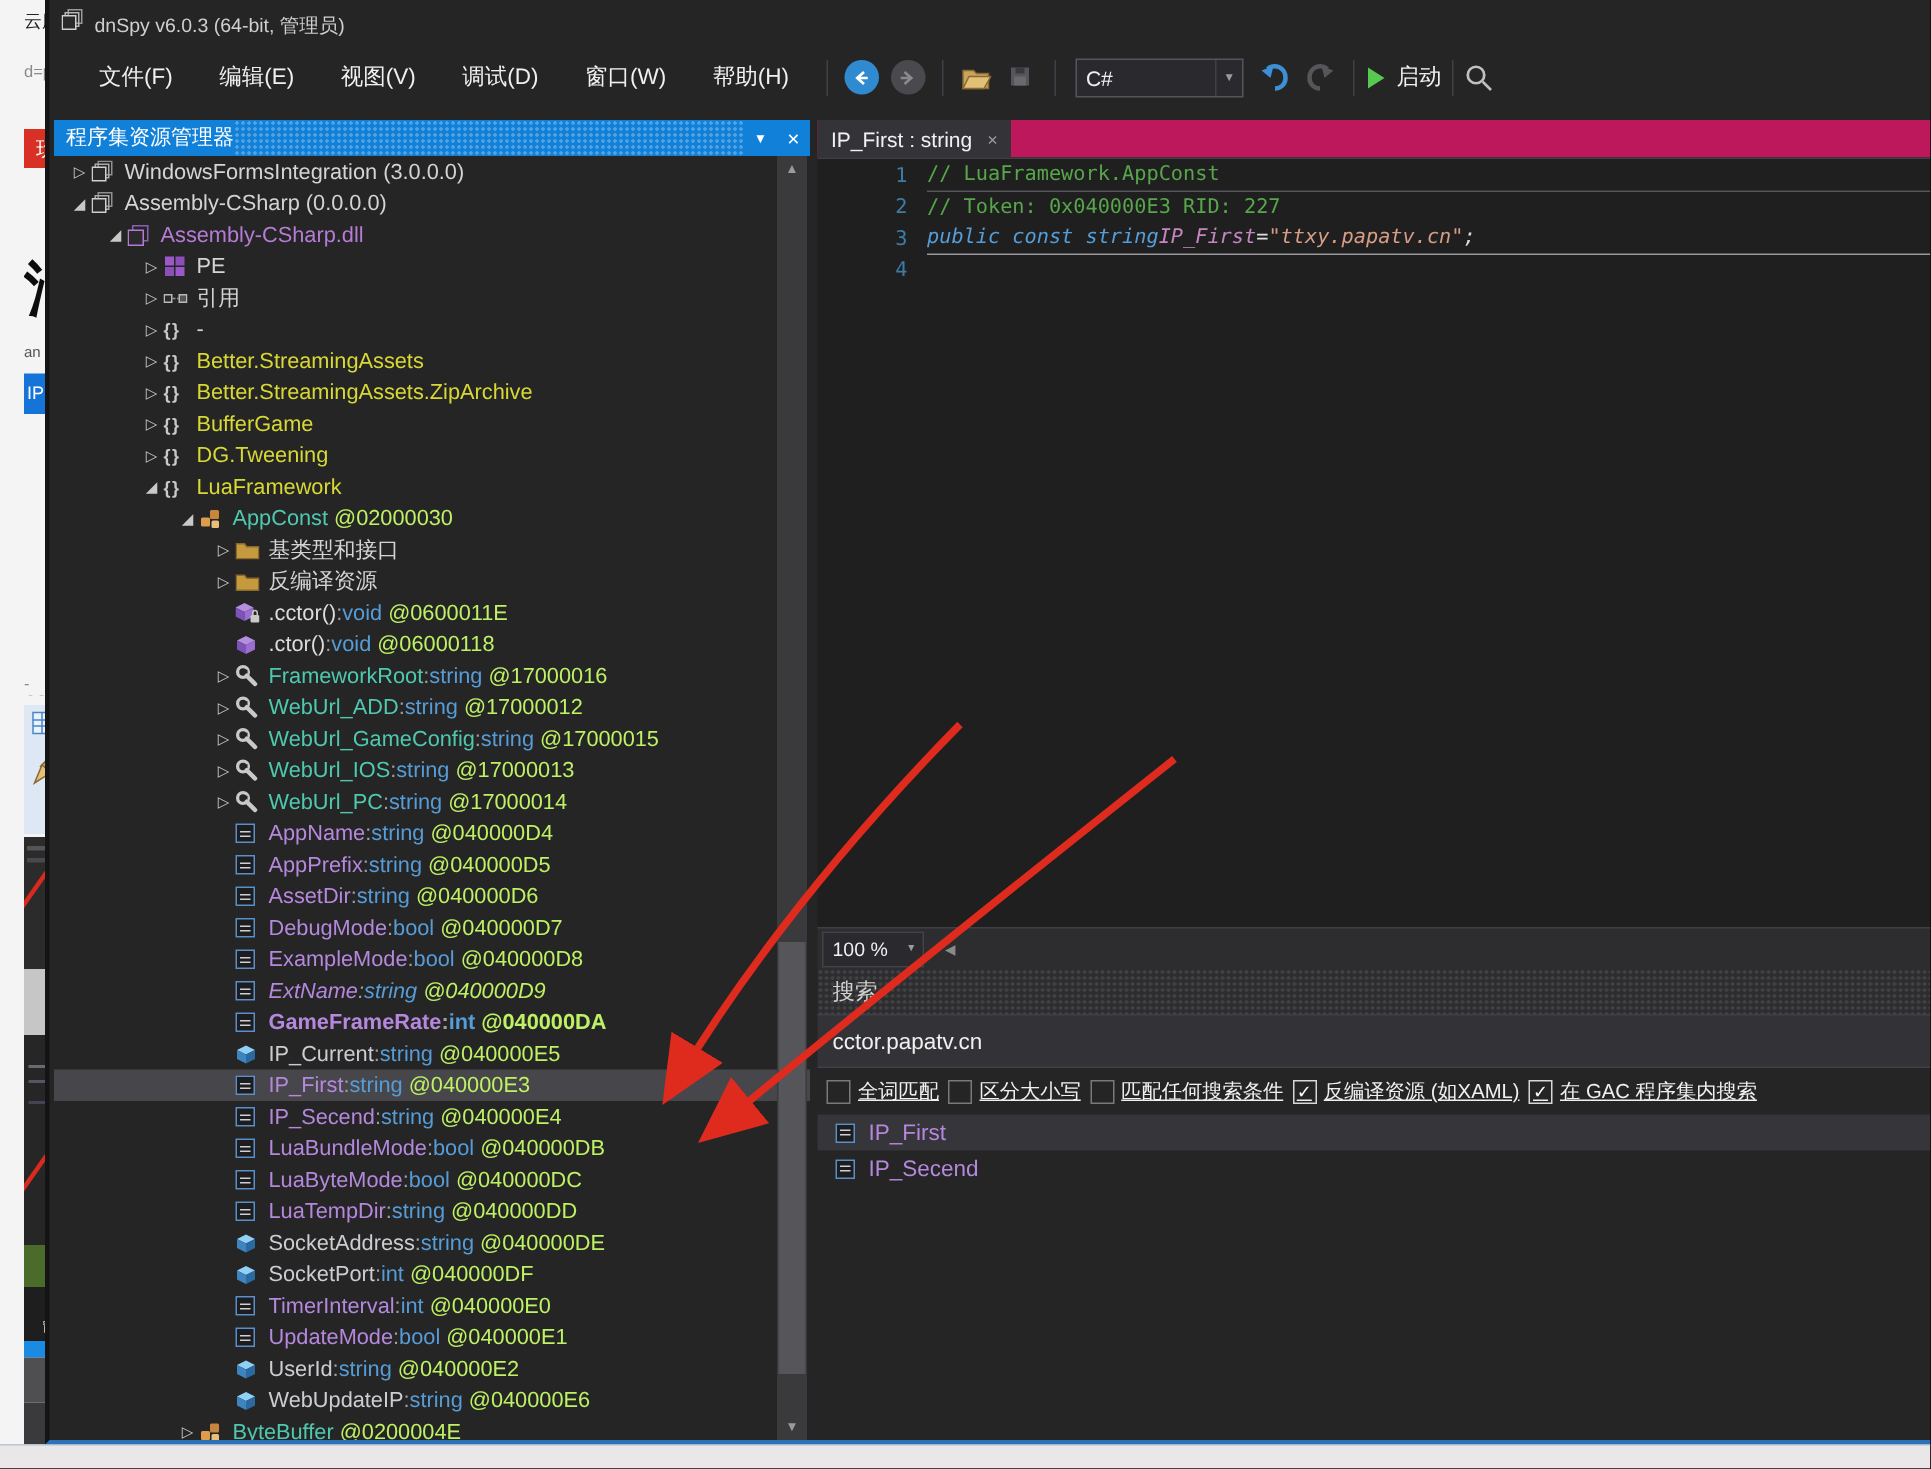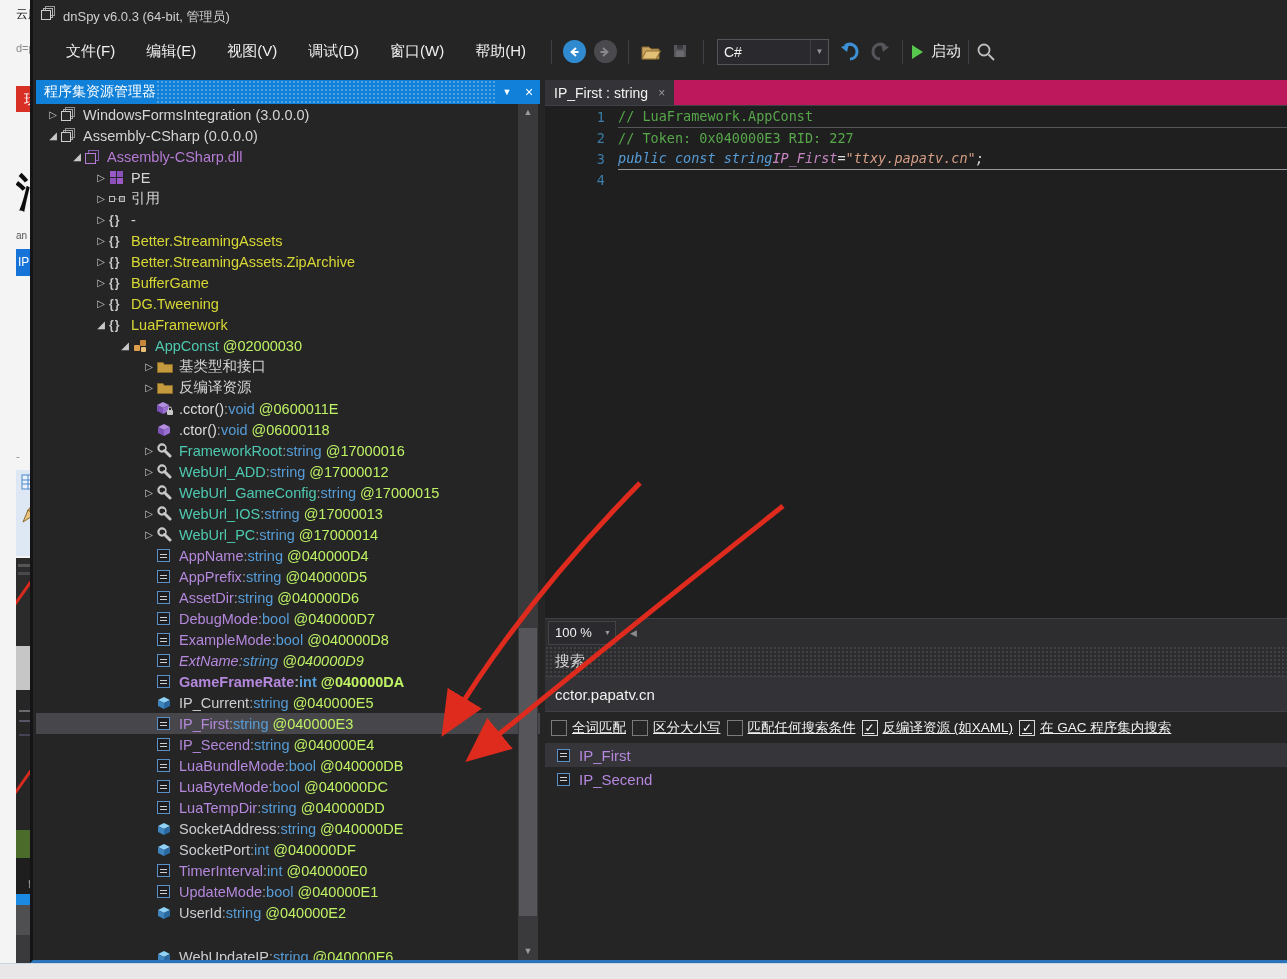"WebUpdateIP" div.trow { margin-top: 23px -> none }
